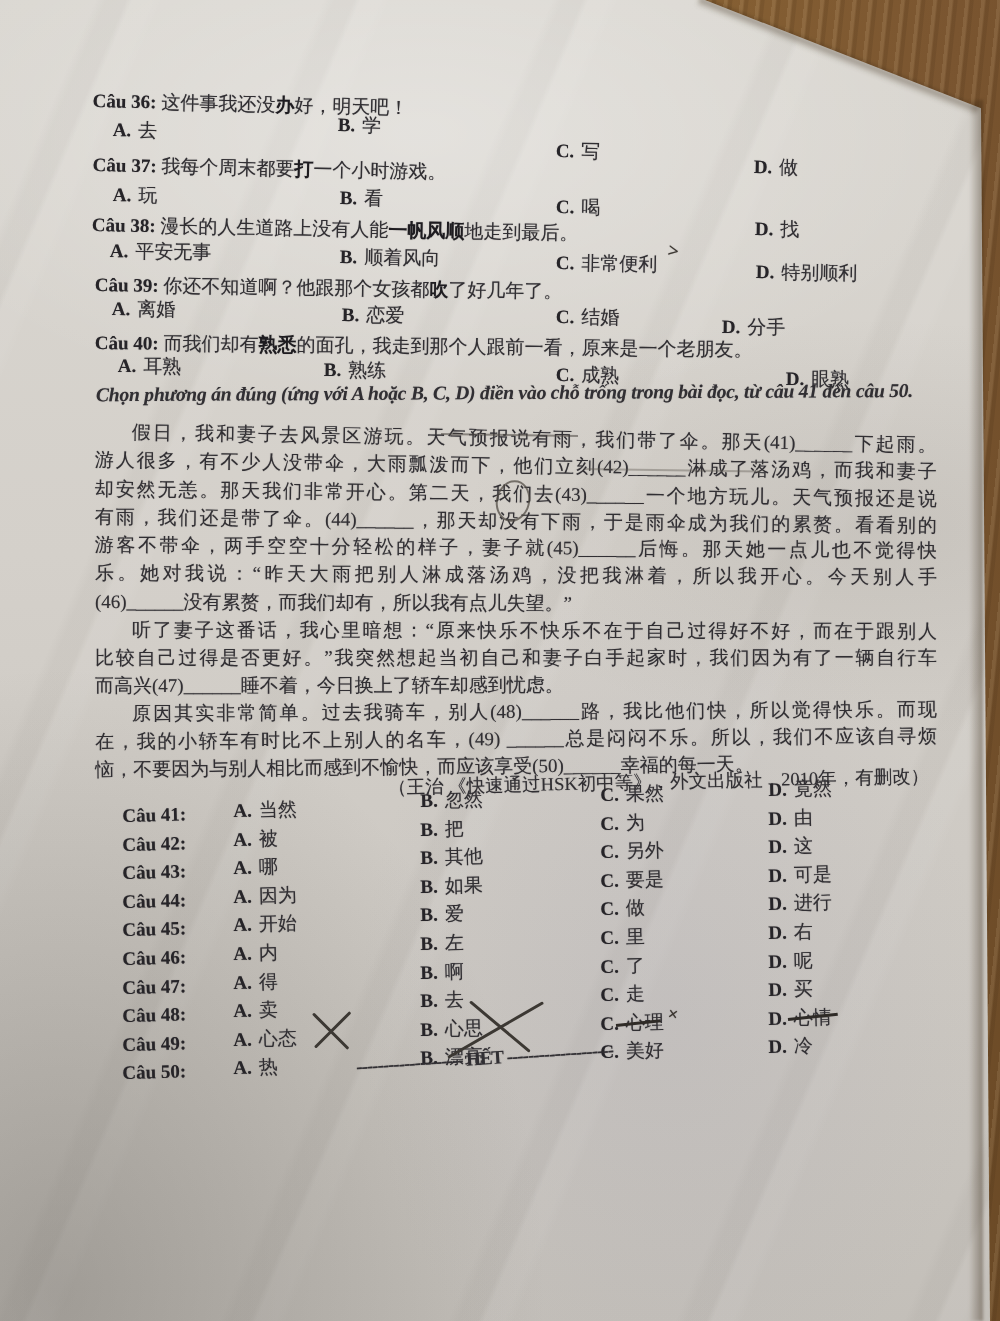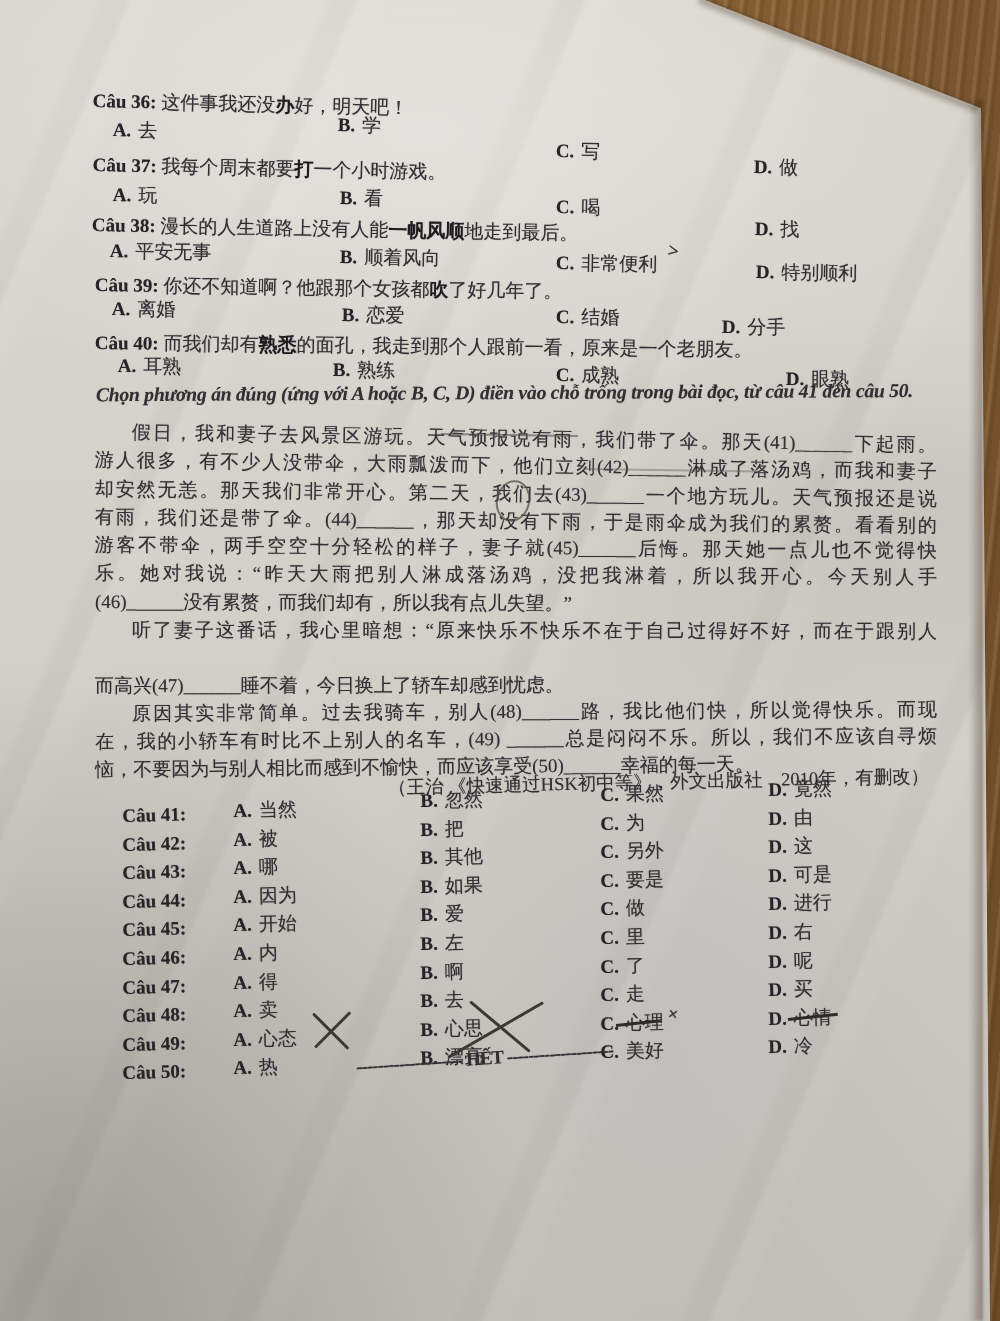"B. 熟练" div.opt { left: 333px -> 324px }
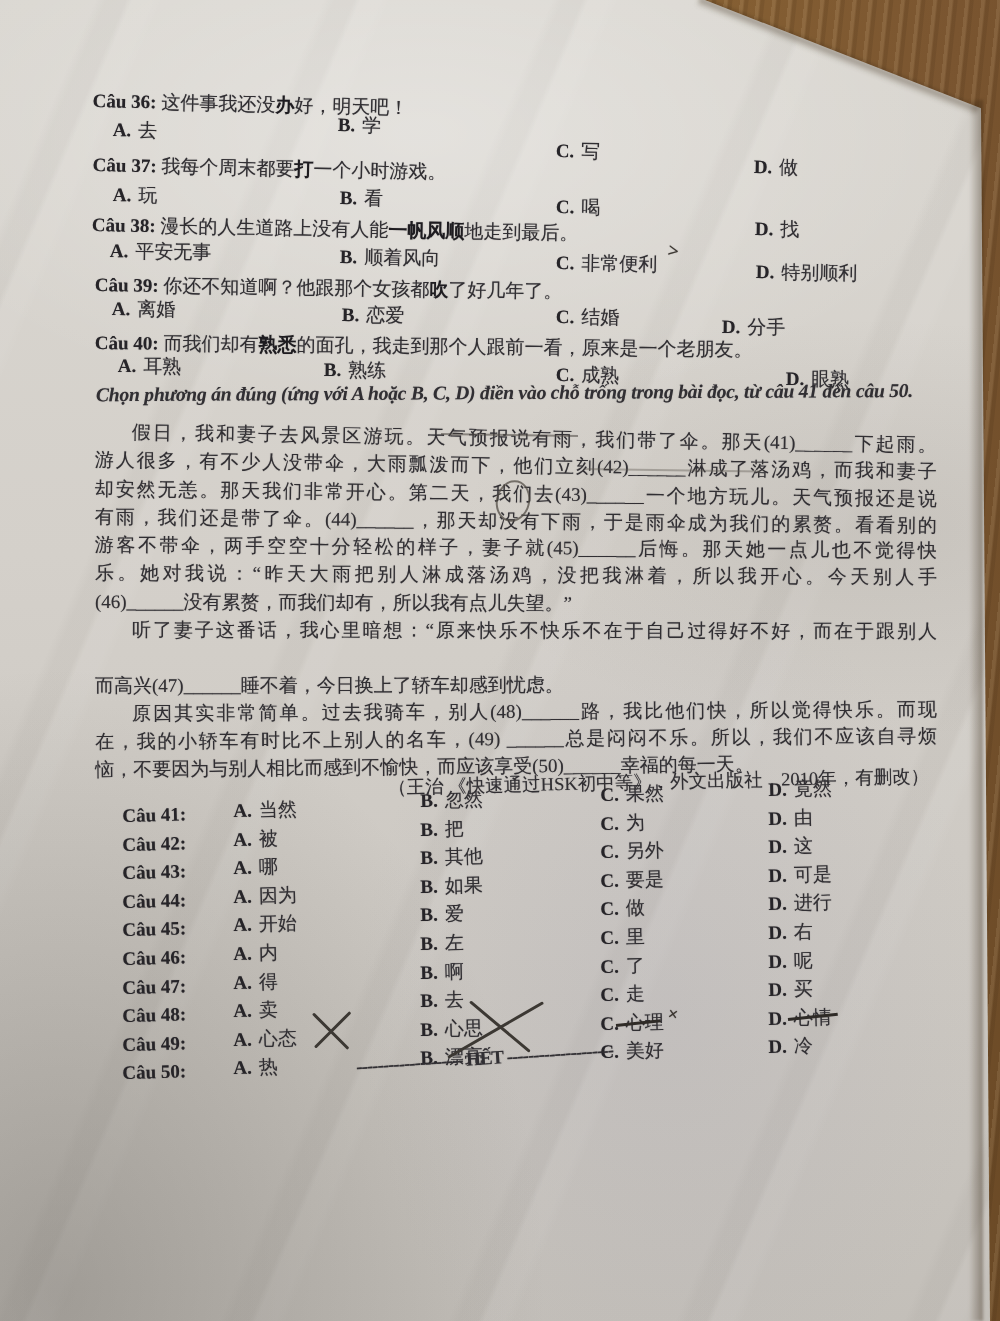"比较自己过得是否更好。”我突然想起当初自己和妻子白手起家时，我们因为有了一辆自行" div.pline { html: none -> <div>比较自己过得是否更好。”我突然想起当初自己和妻子白手起家时，我们因为有了一辆自行车</div> }
